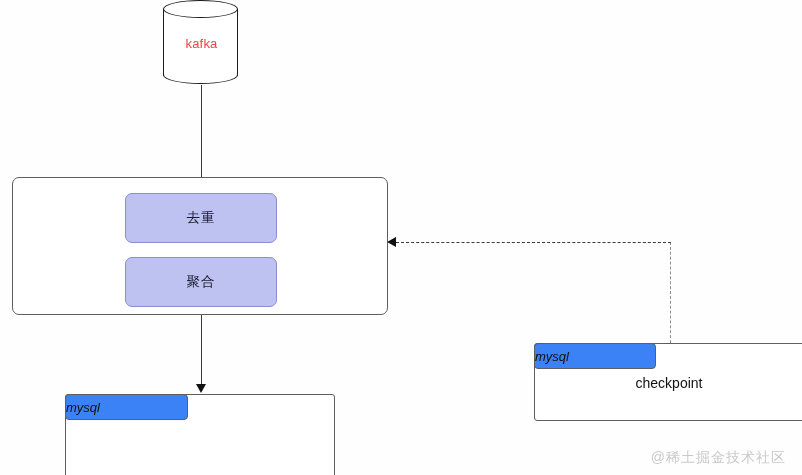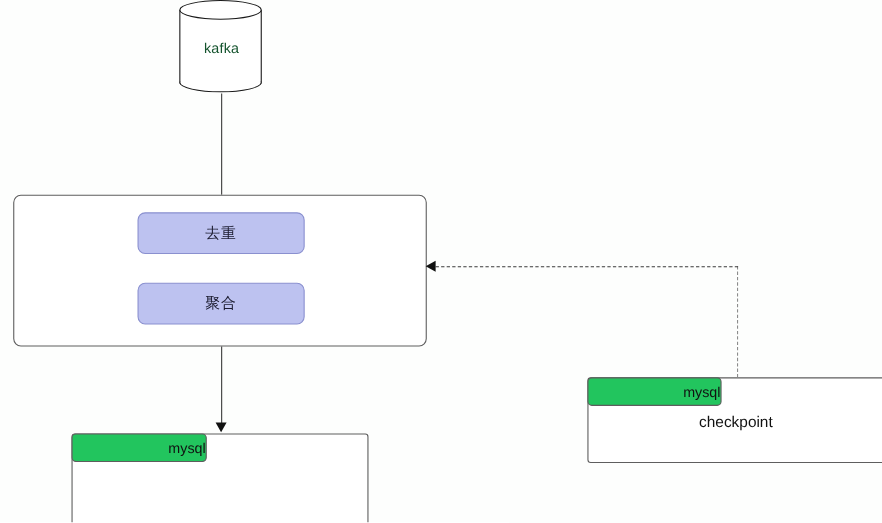"kafka" .cyl-label { color: #14532d -> #ef4444 }
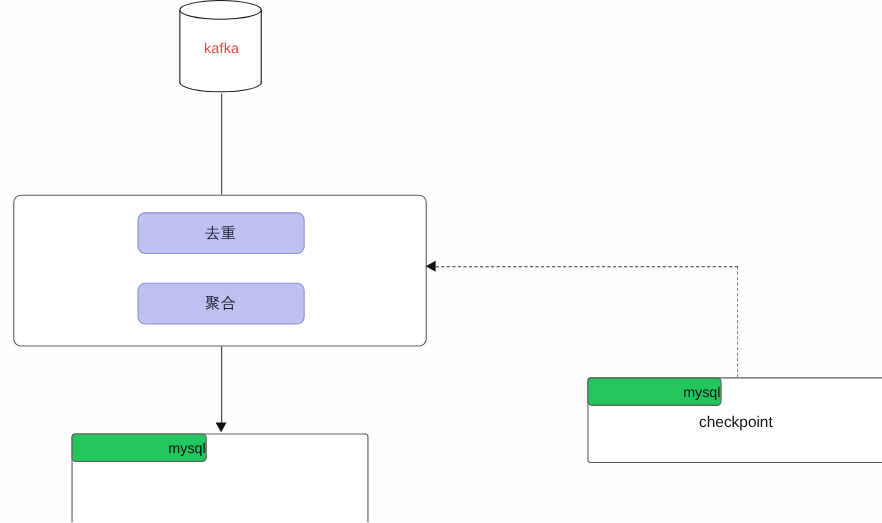"去重" .stage-box { height: 38px -> 50px }
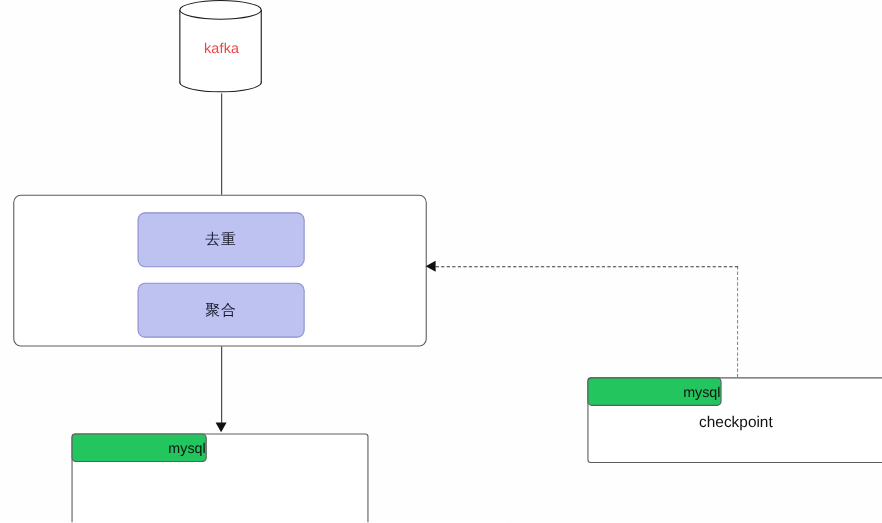"mysql" .note-tab { background: #22c55e -> #3b82f6; font-style: none -> italic; justify-content: flex-end -> flex-start }
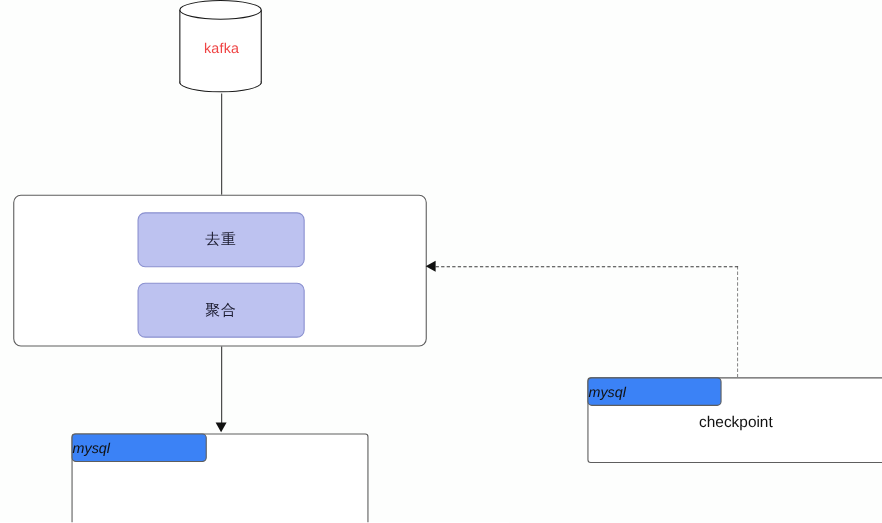"@稀土掘金技术社区" div.watermark { html: none -> <div>@稀土掘金技术社区</div> }
